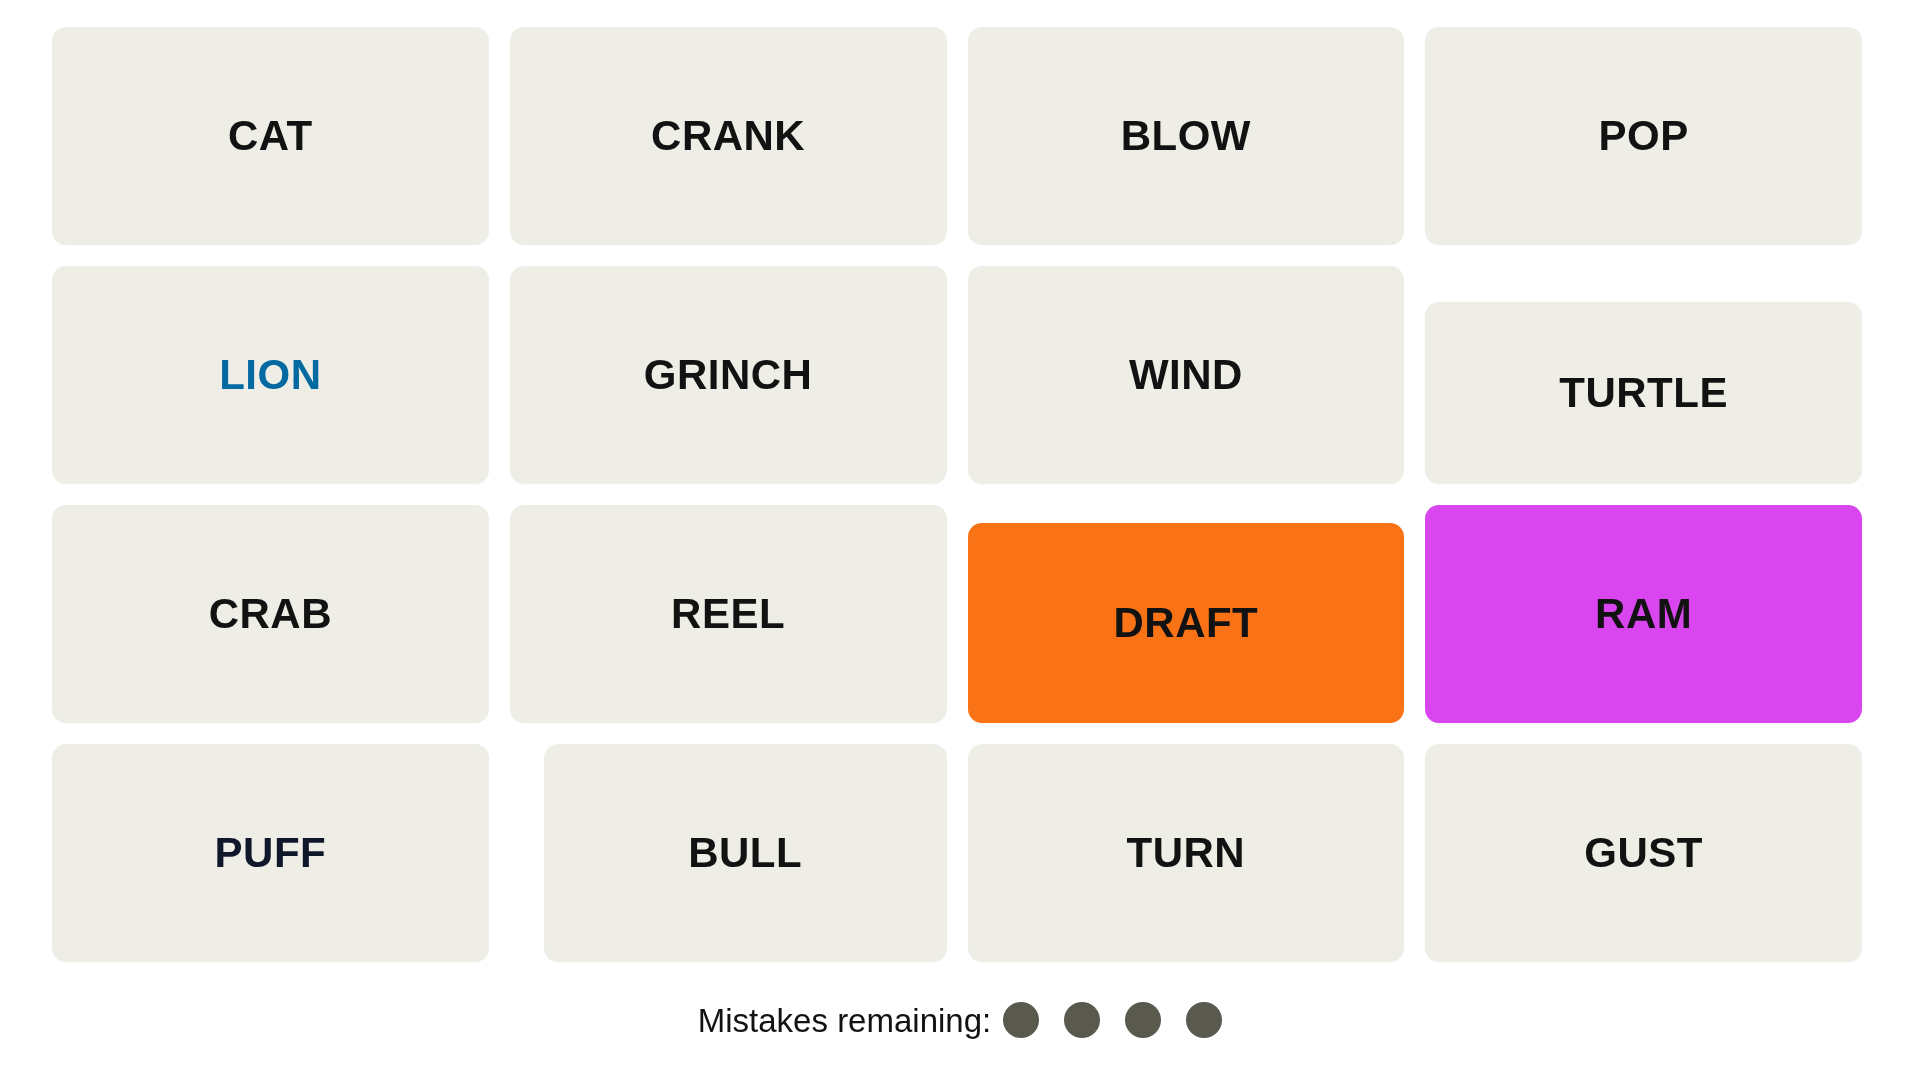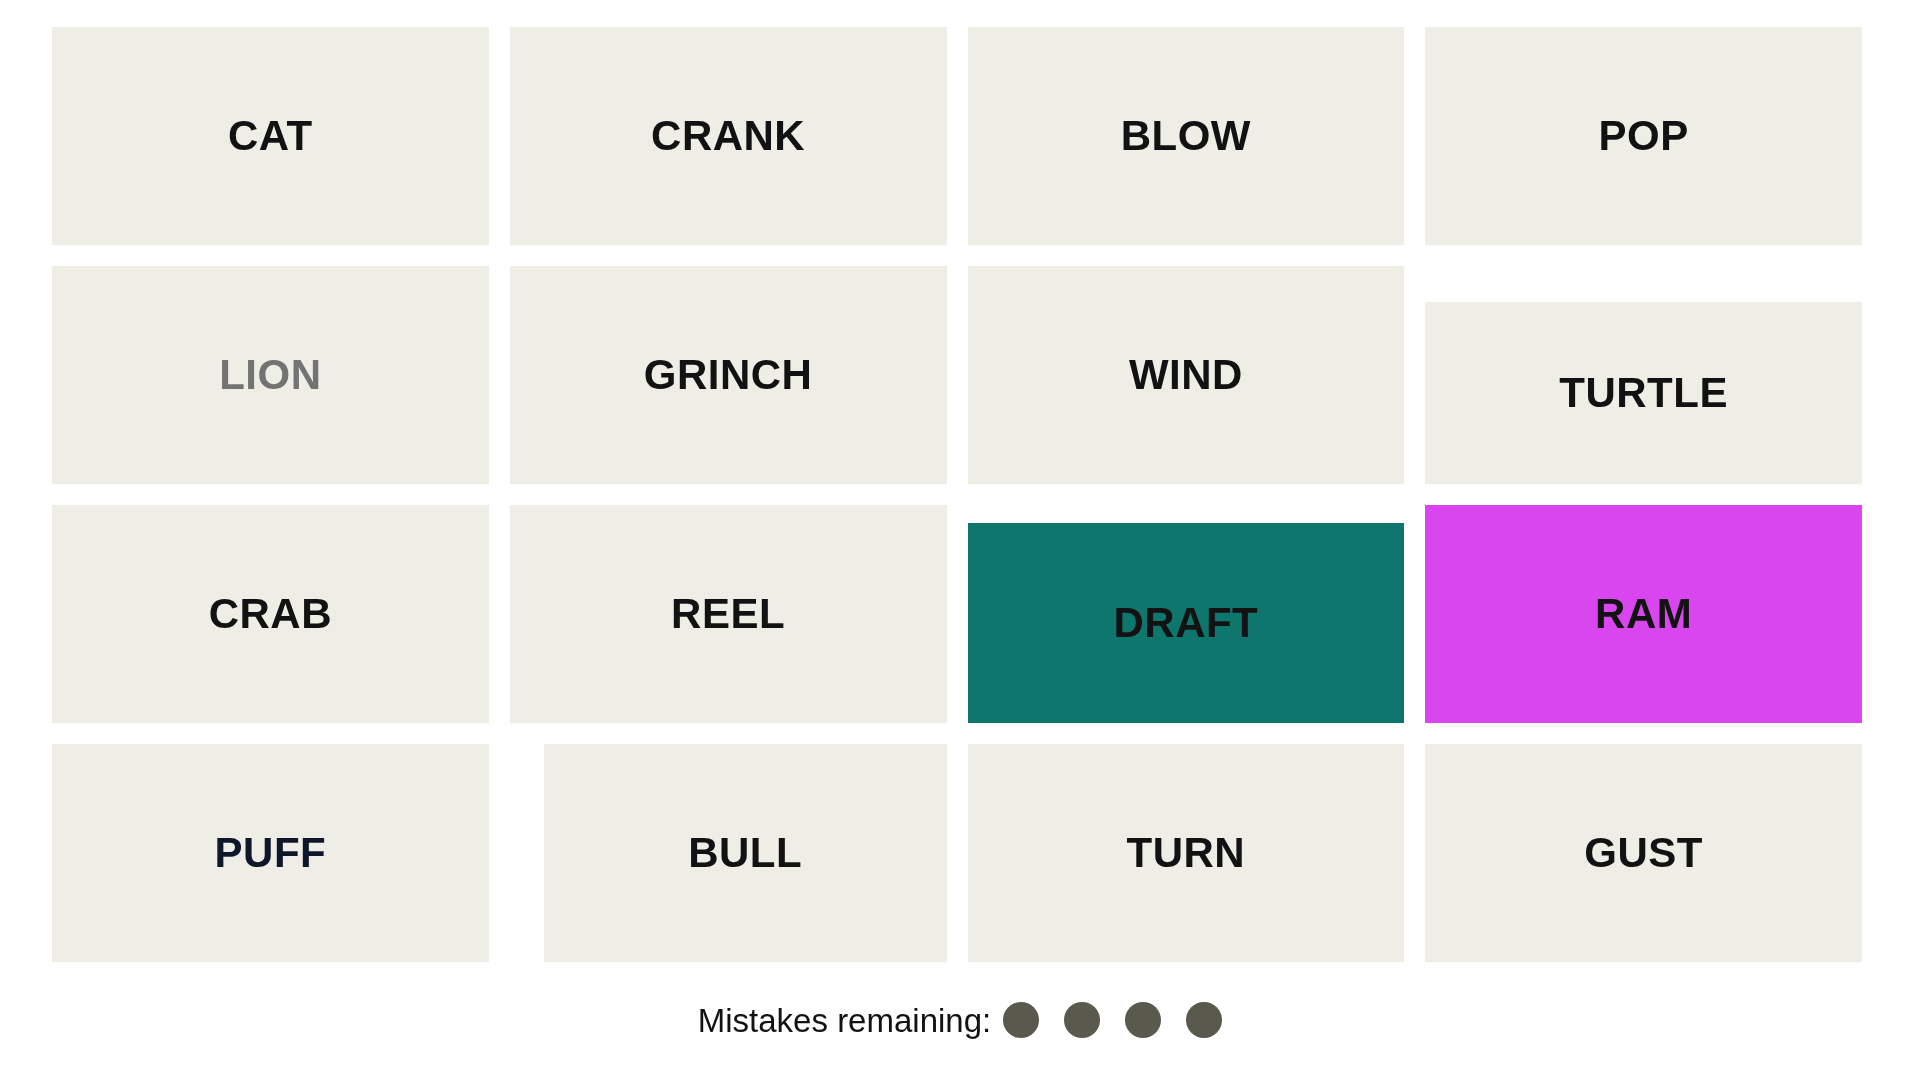"CAT" .tile { border-radius: 0 -> 14px }
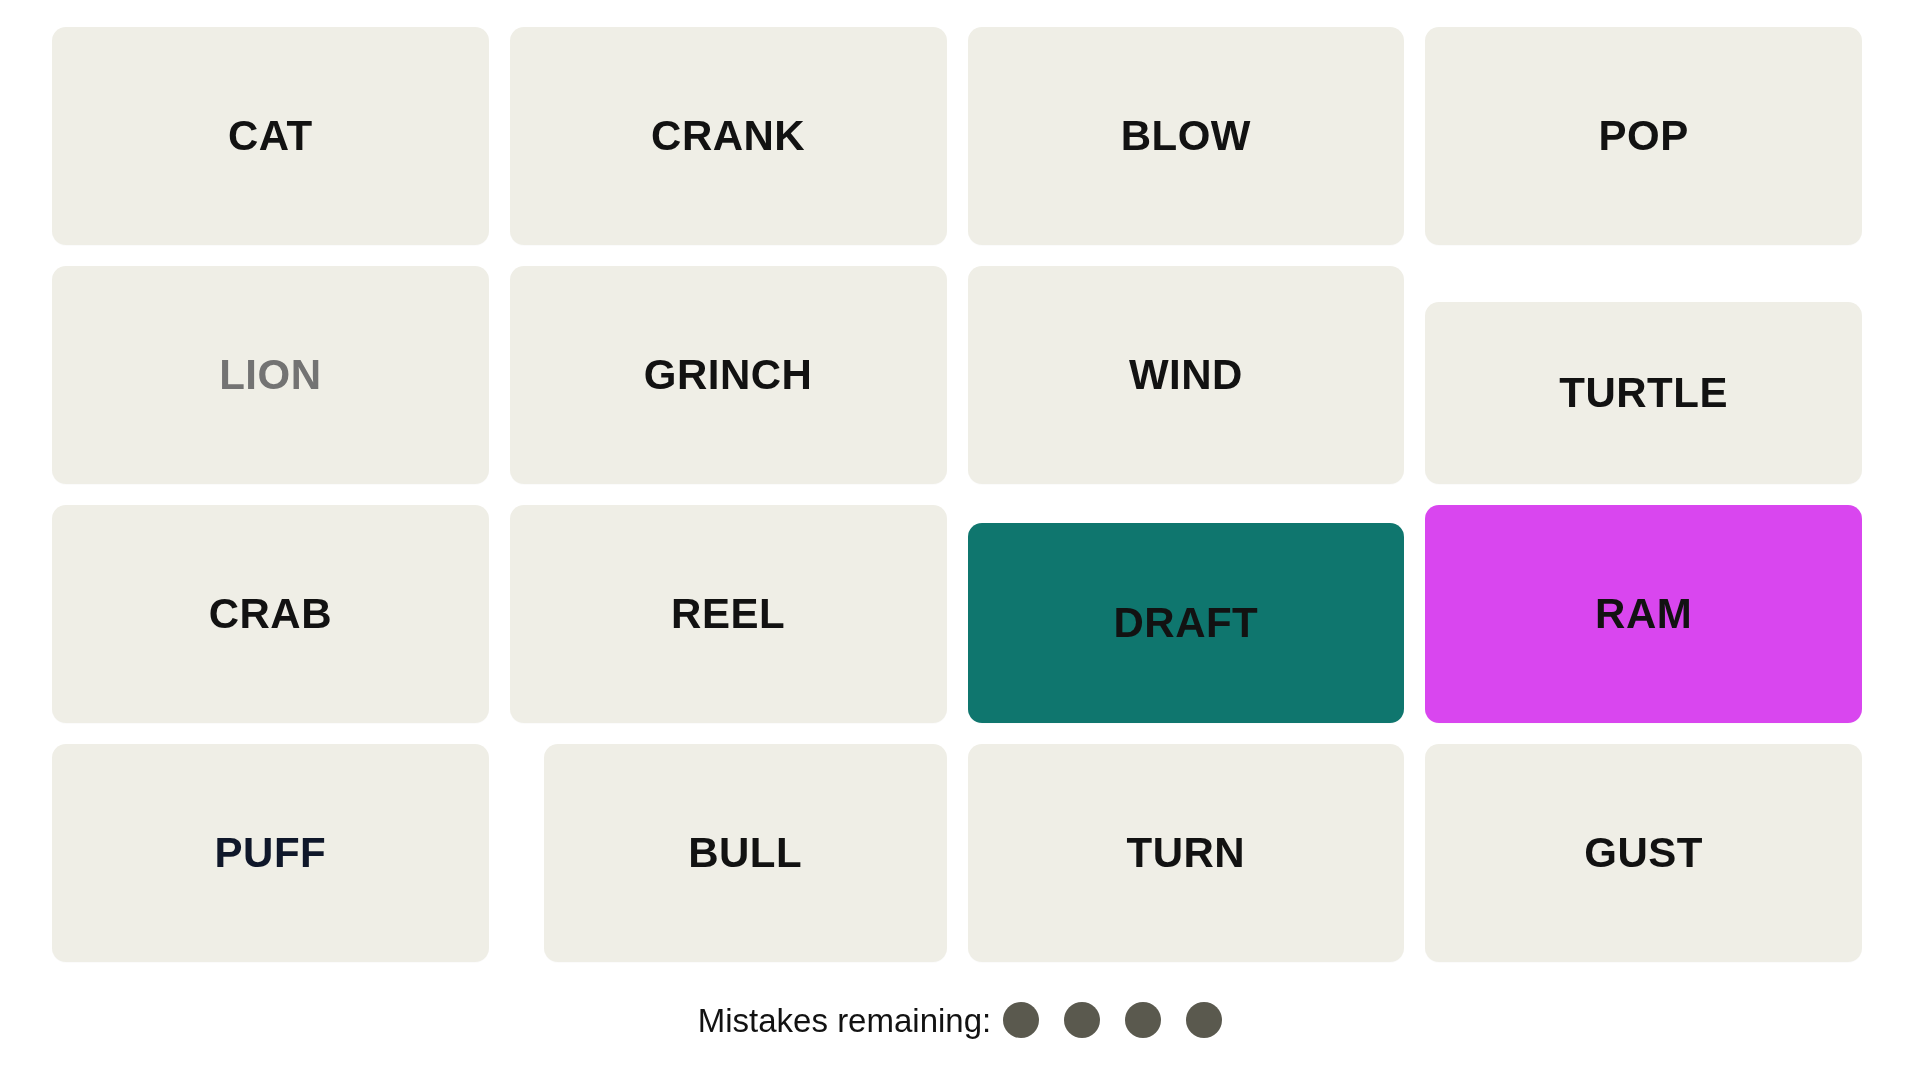"LION" span.tile-label { color: #737373 -> #0369a1 }
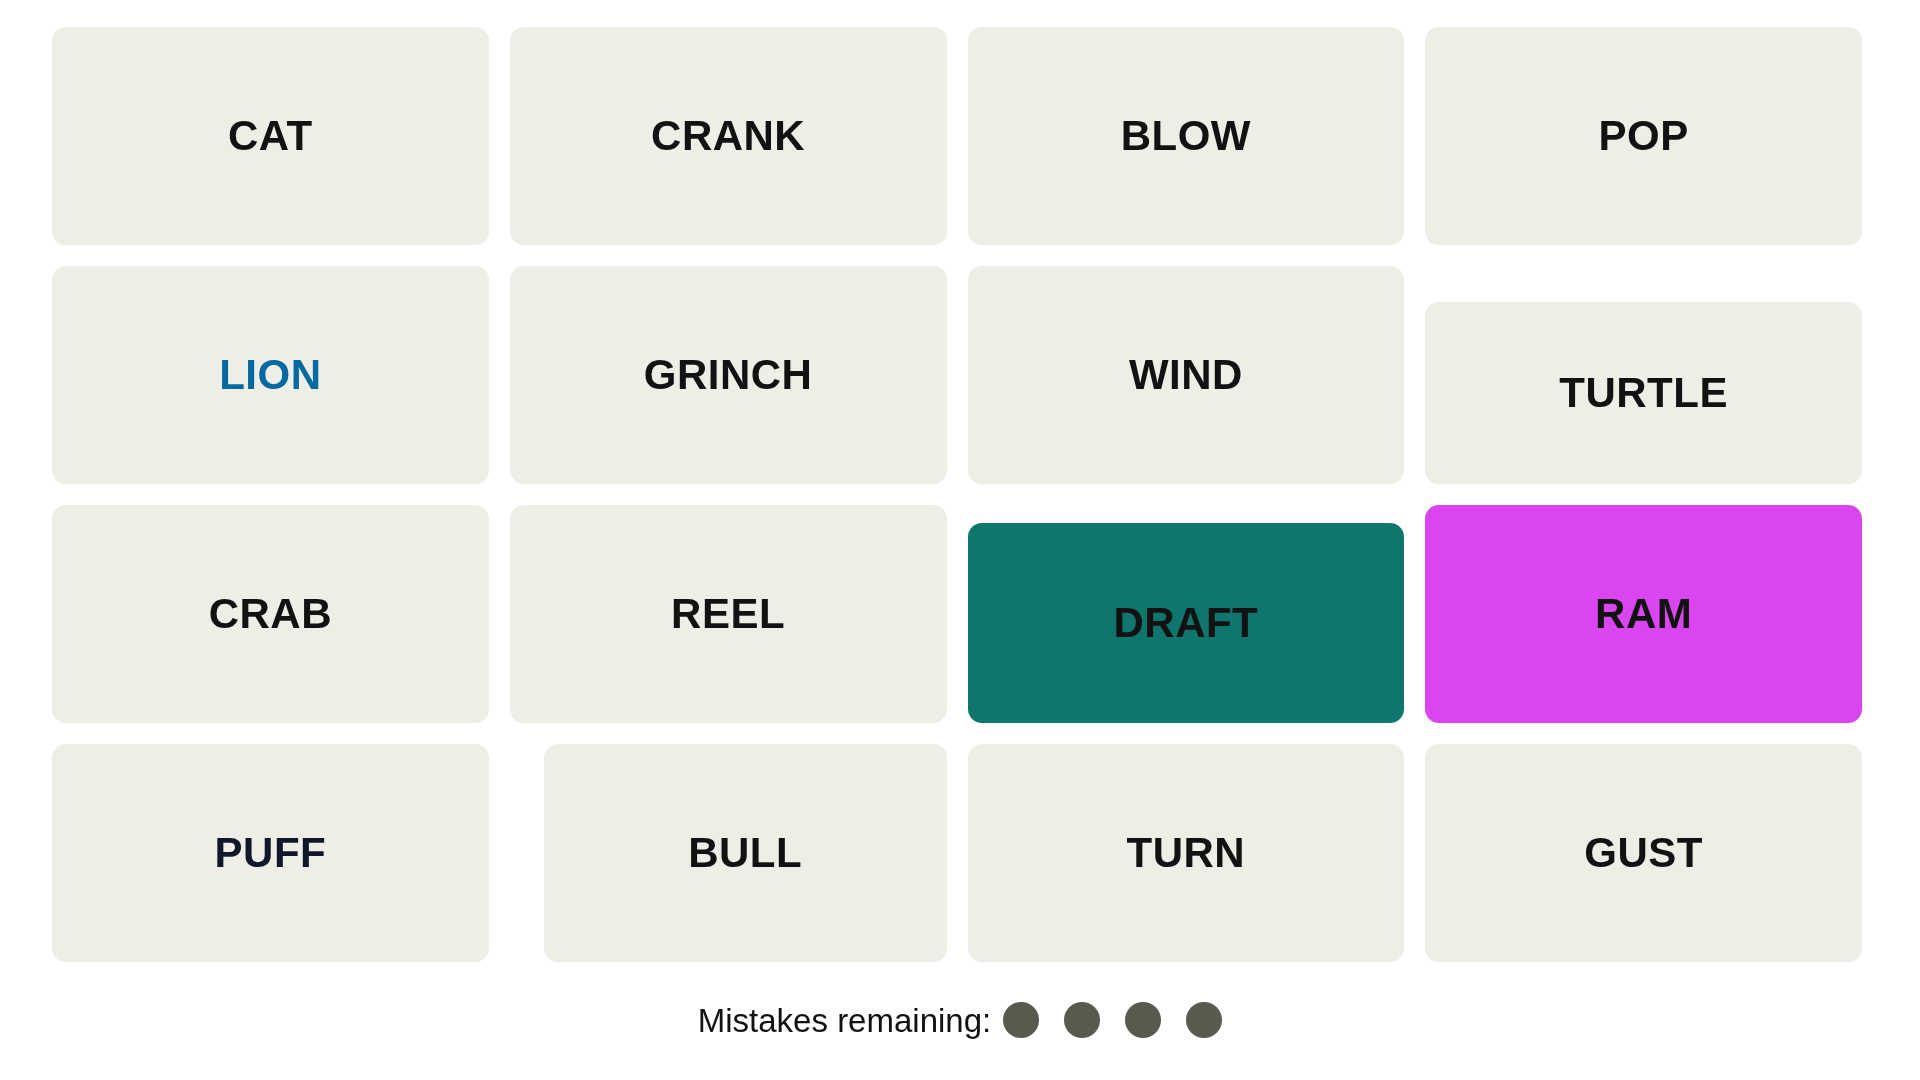"DRAFT" button.tile { background: #0f766e -> #f97316 }
